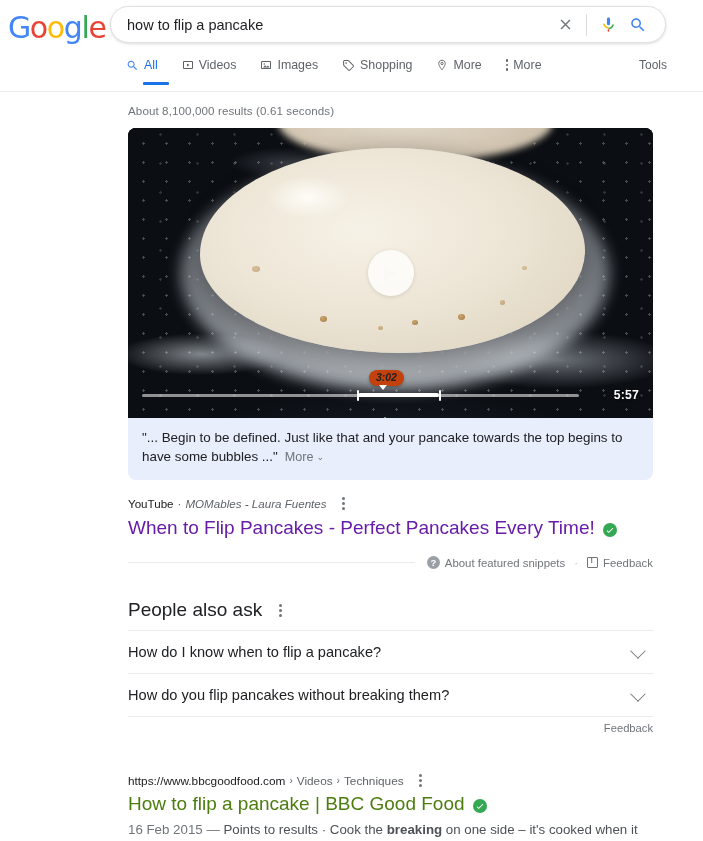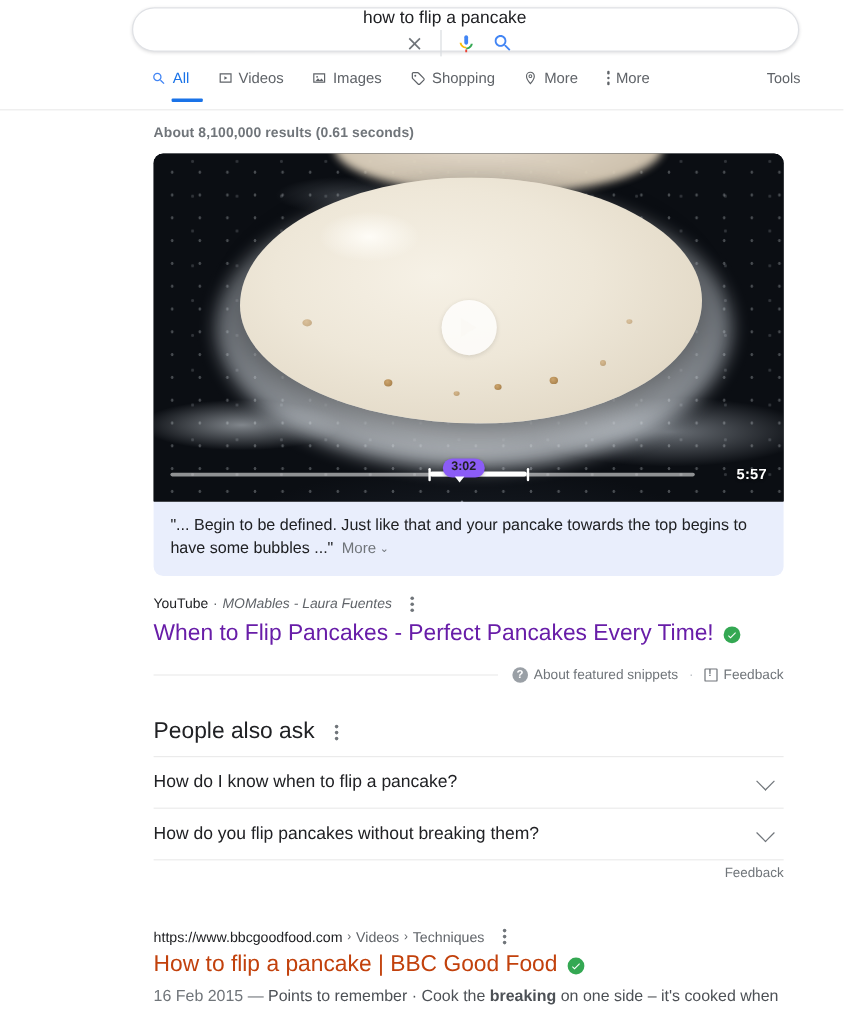"Google" div.logo { html: none -> <div> <span>G</span><span>o</span><span>o</span><span>g</span><span>l</span><span>e</span> </div> }
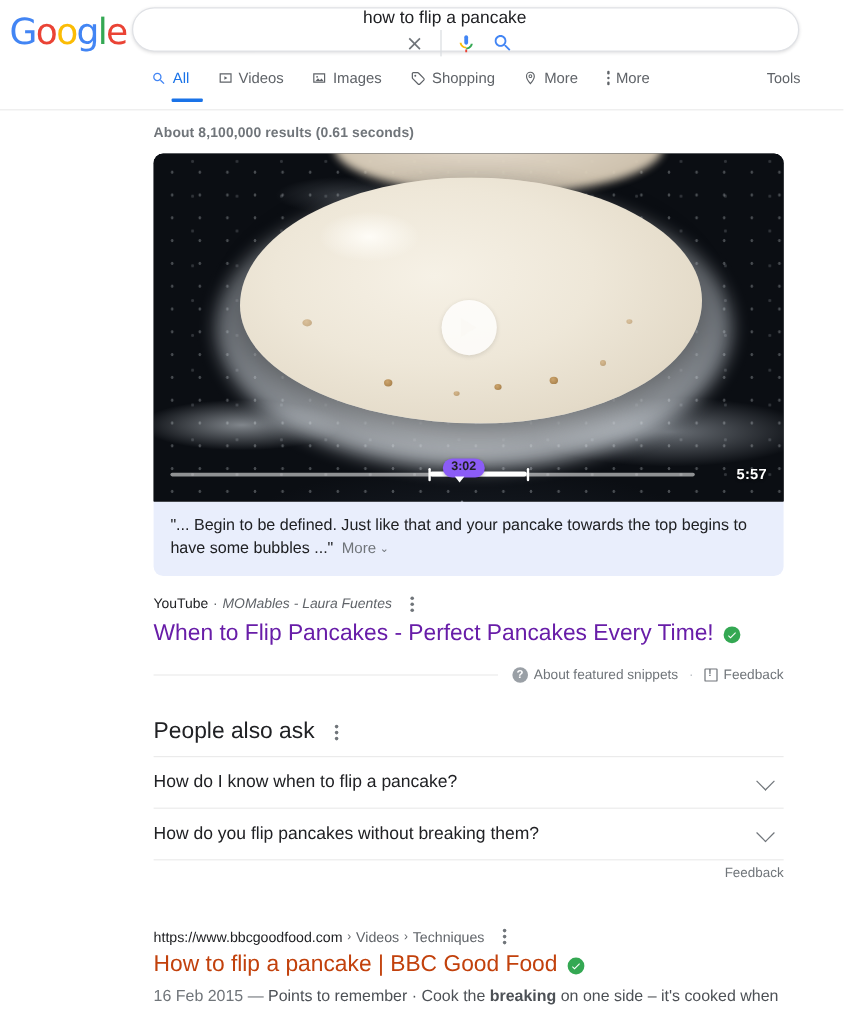"how to flip a pancake" .searchbar { flex-direction: column -> none }
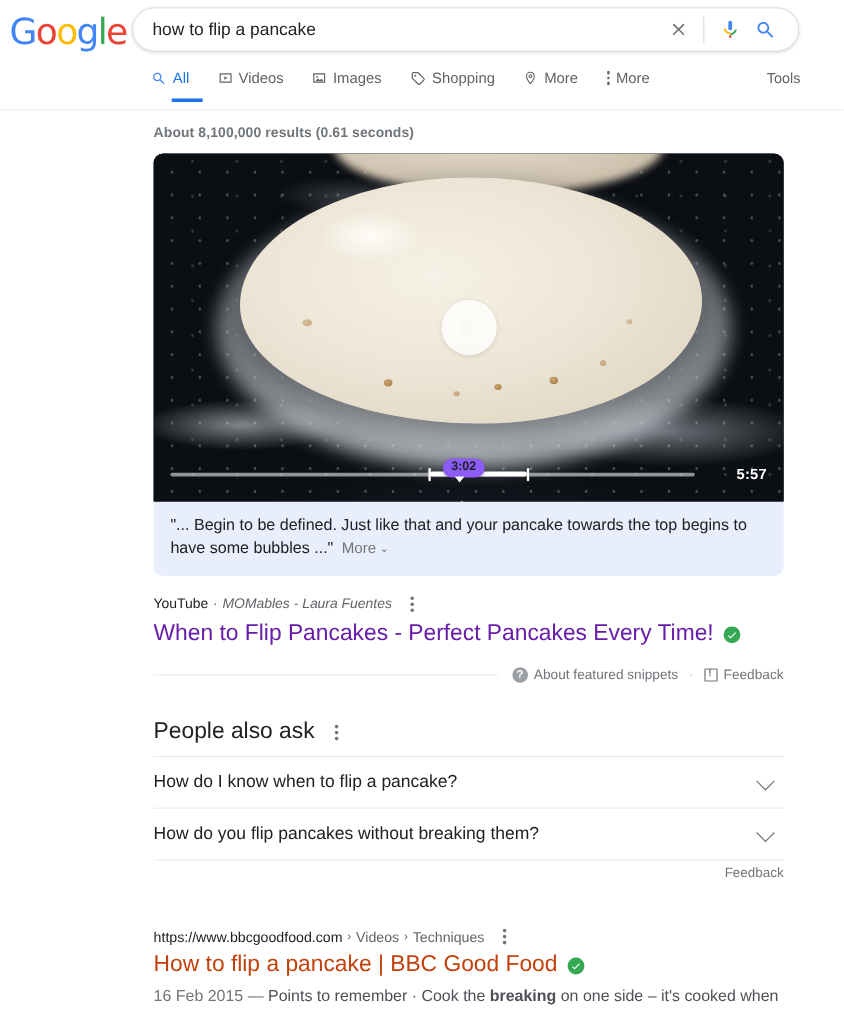"About 8,100,000 results (0.61 seconds)" .stats { font-weight: bold -> none }
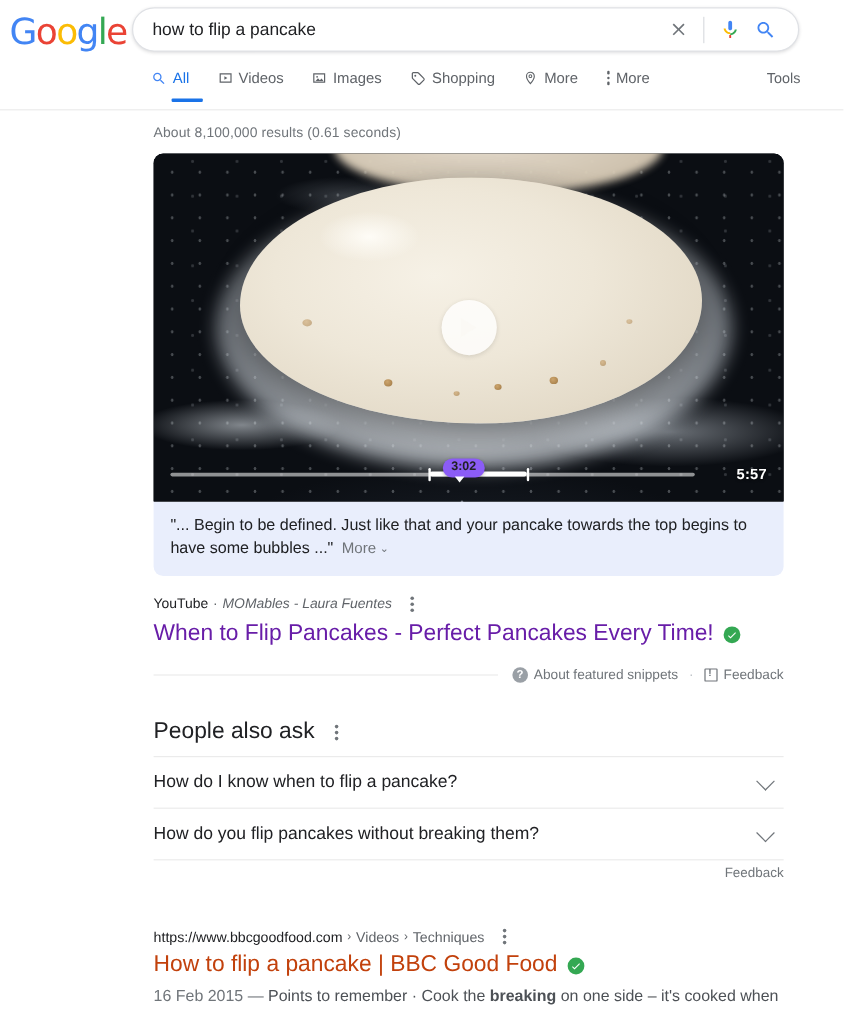"3:02" .time-bubble { background: #8b5cf6 -> #c2410c; bottom: 20px -> 32px; font-style: none -> italic }
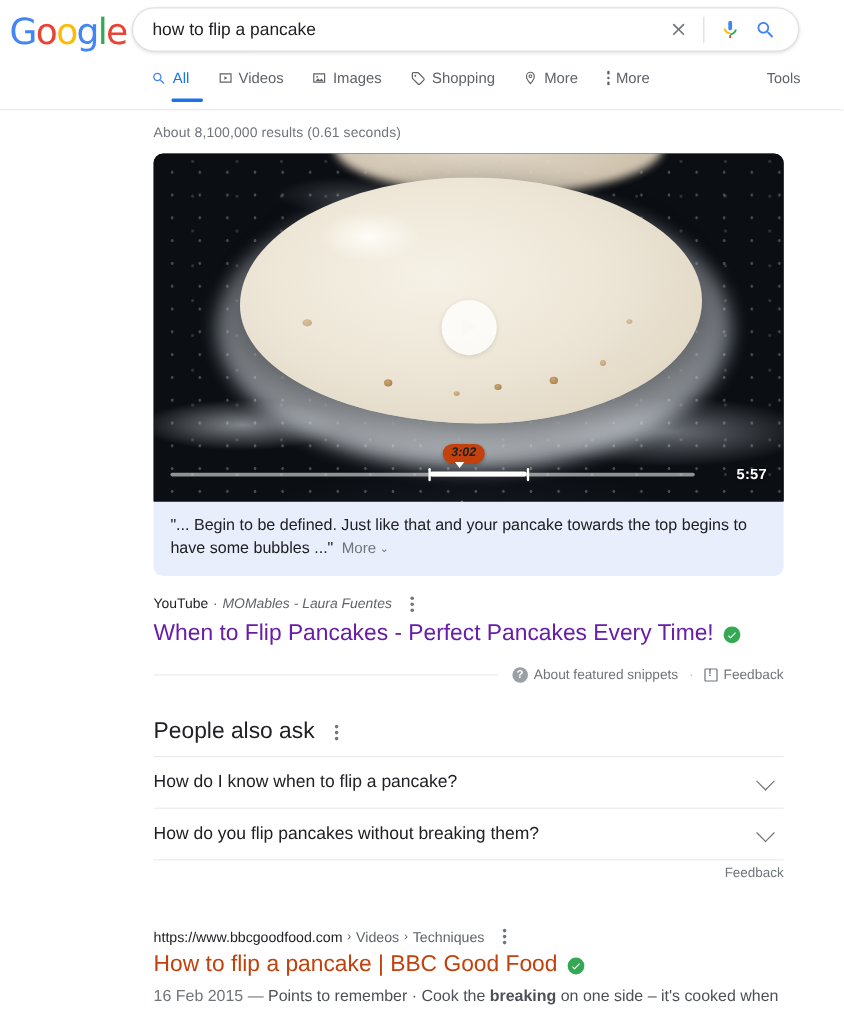"How to flip a pancake |" .result-title.blue { color: #c2410c -> #4d7c0f }
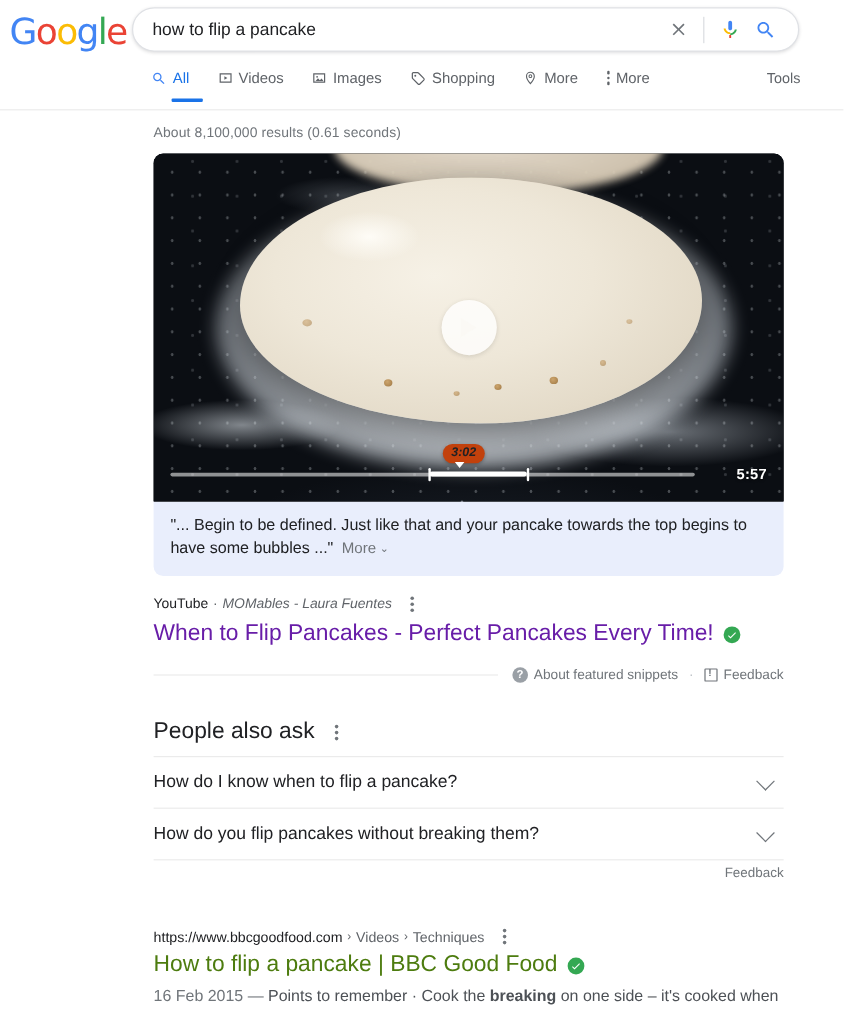"Points to remember · Cook" span { text: remember -> results }
